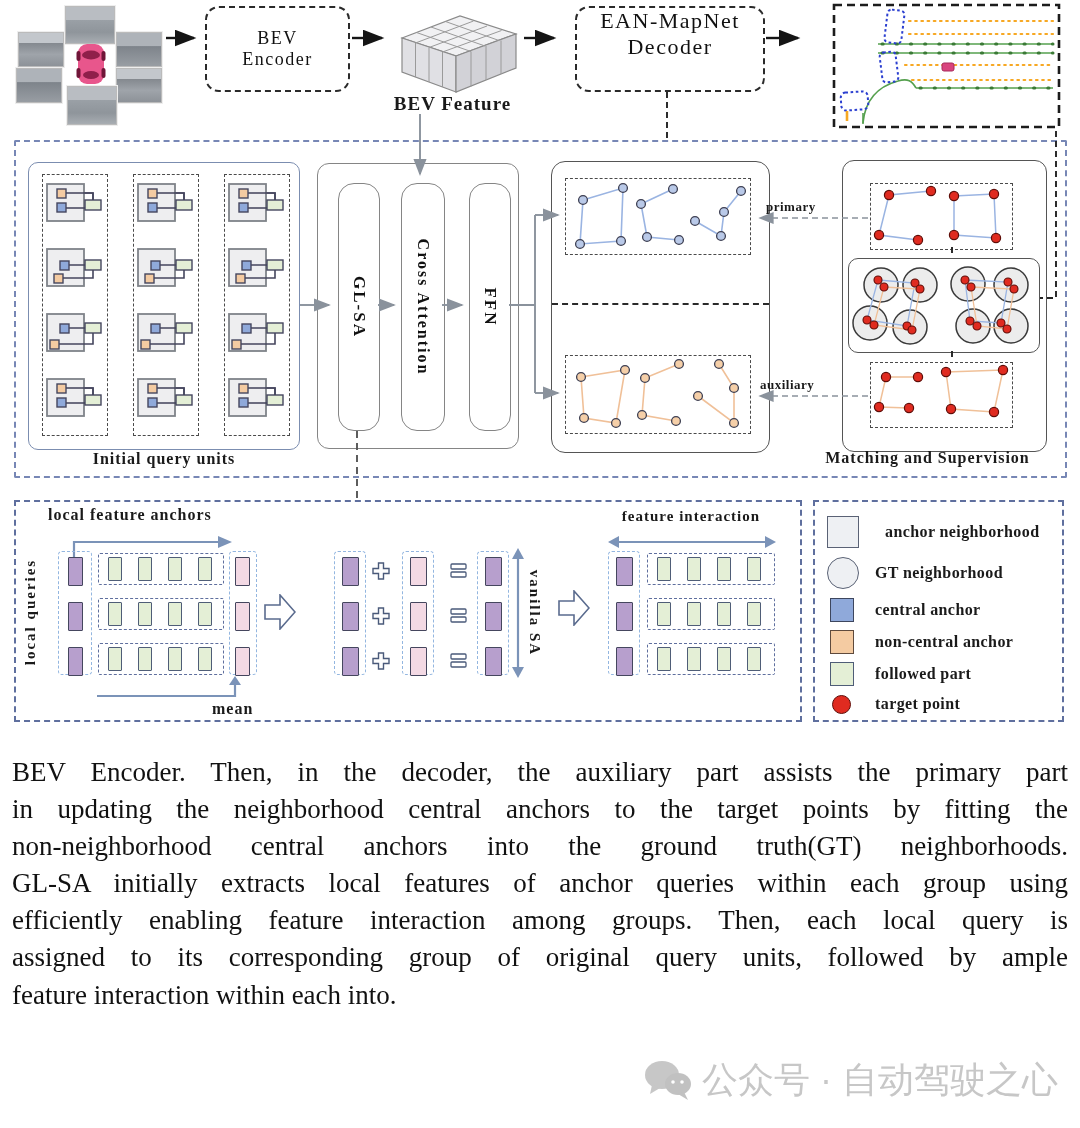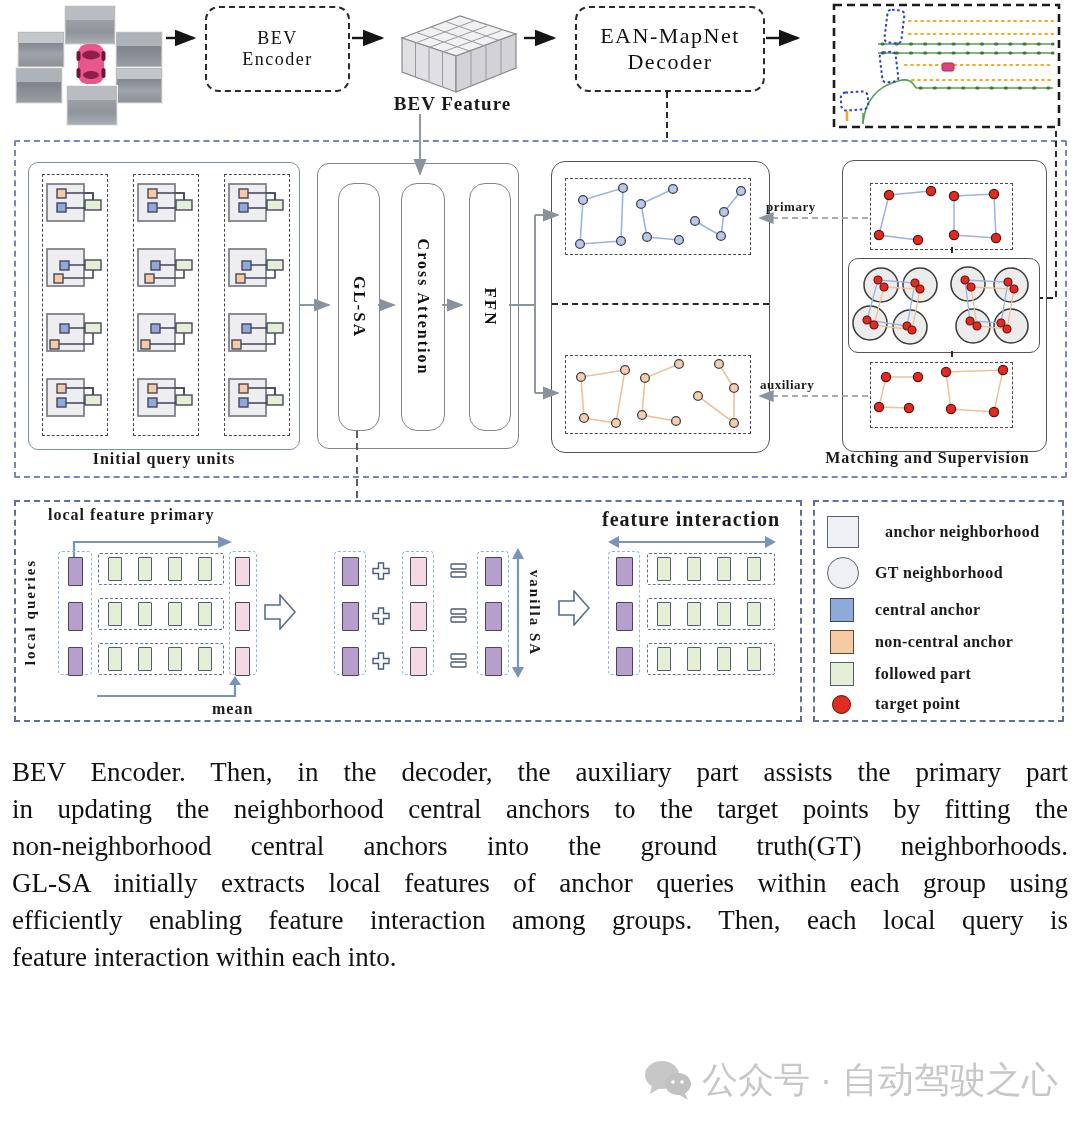"EAN-MapNet" div.abs { align-items: center -> flex-start }
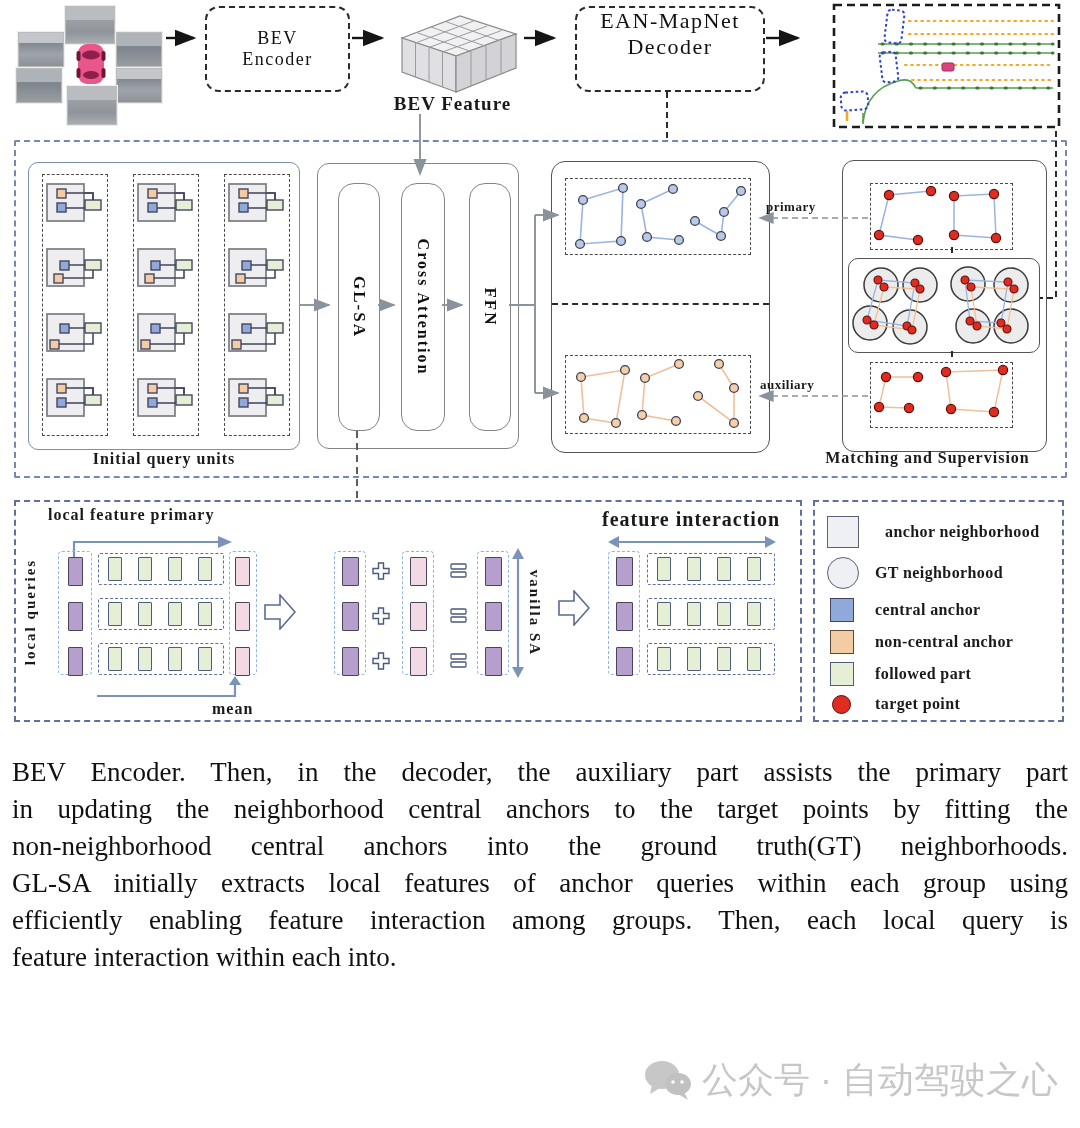"local feature primary" div.abs { text: primary -> anchors }
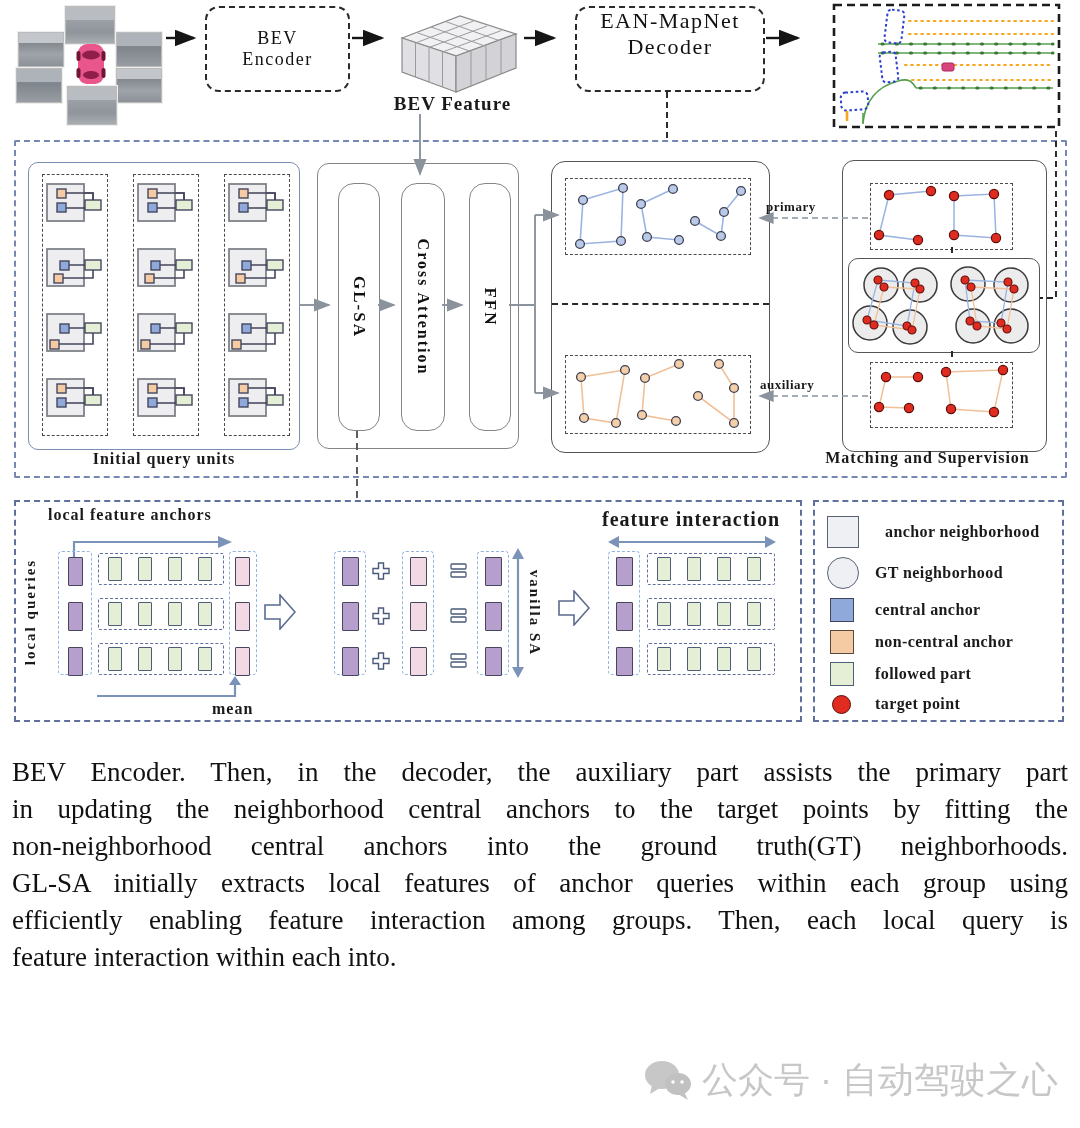"feature interaction" div.abs { font-size: 20px -> 15px }
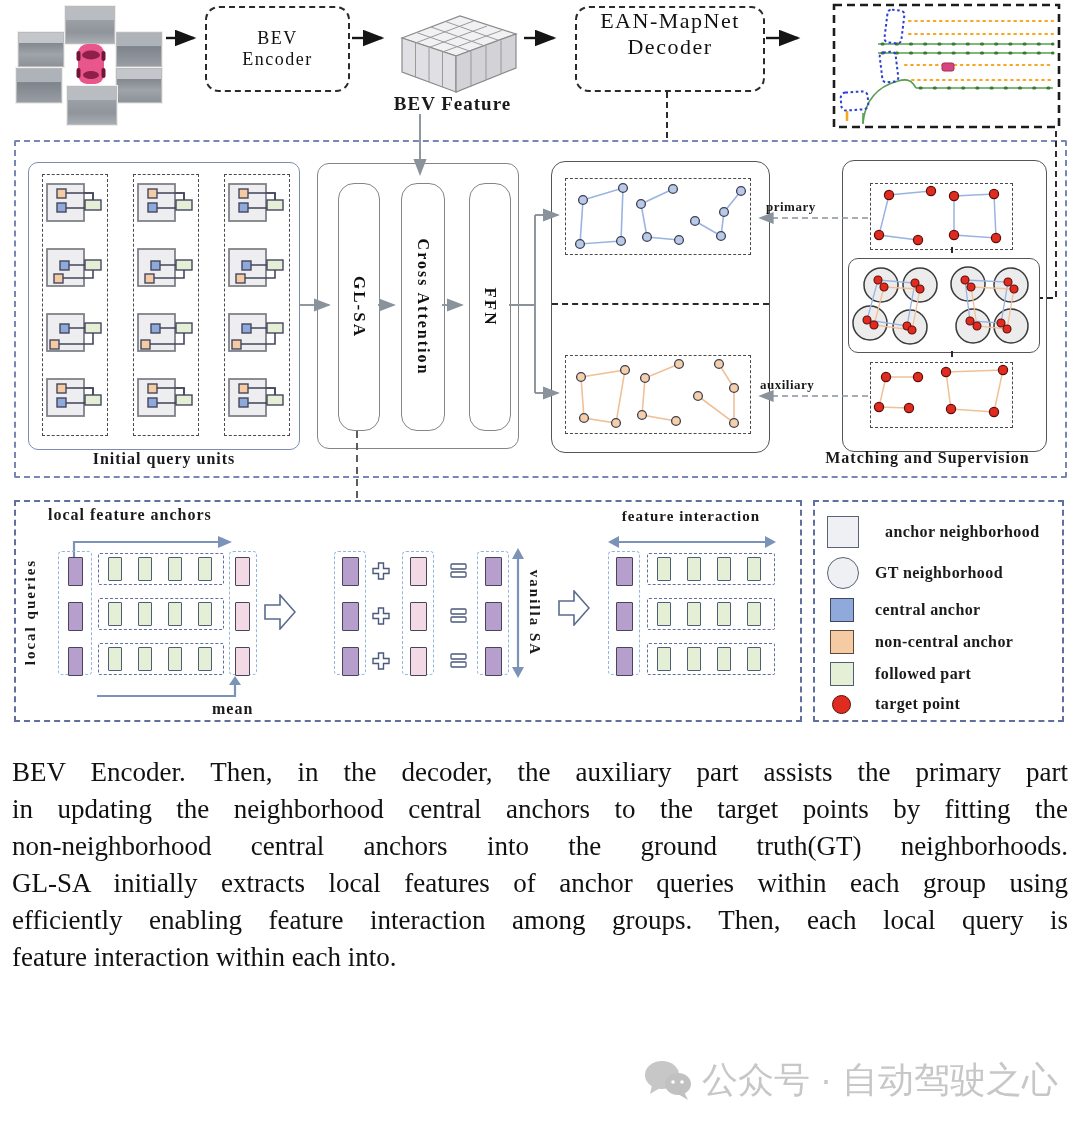"assigned to its corresponding group" div.cap-line { html: none -> <div>assigned to its corresponding group of original query units, followed by ample</div> }
